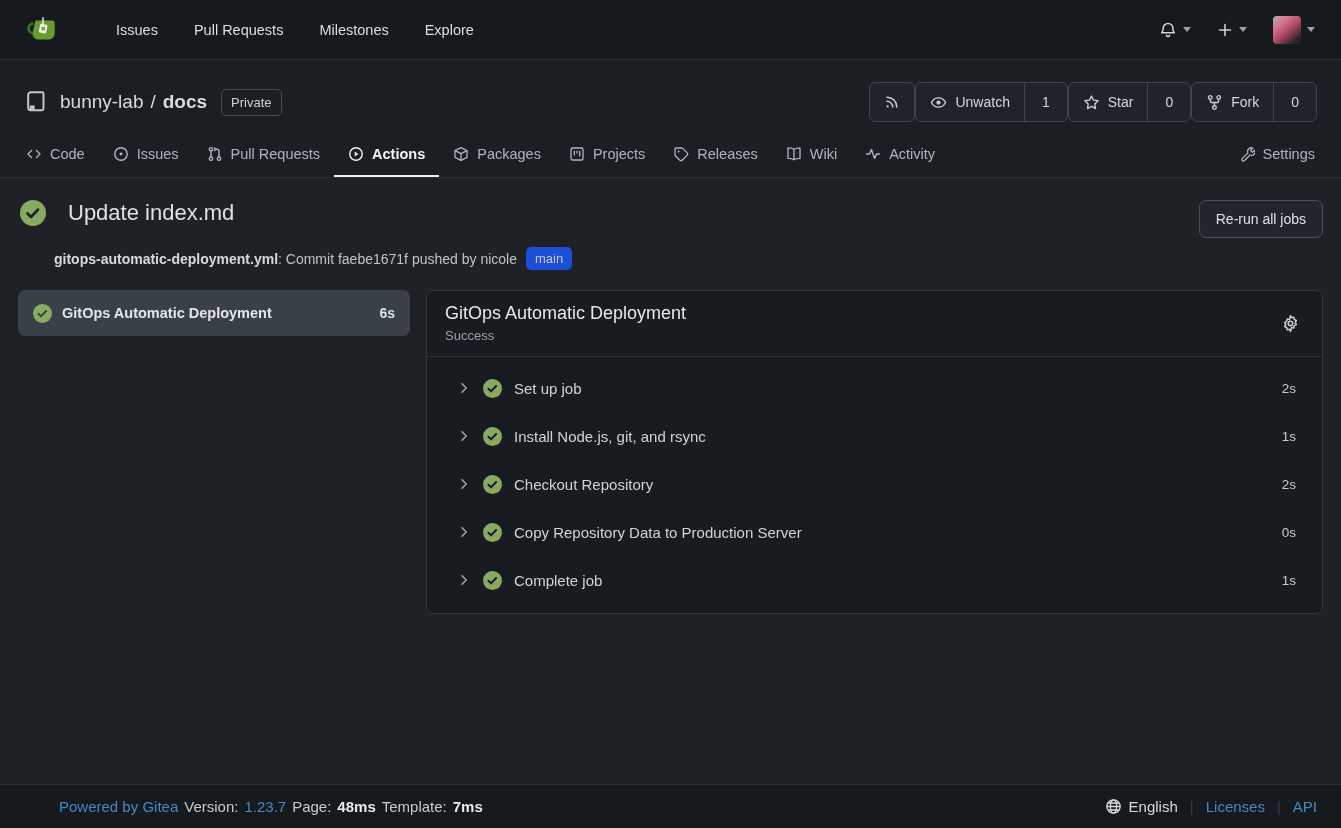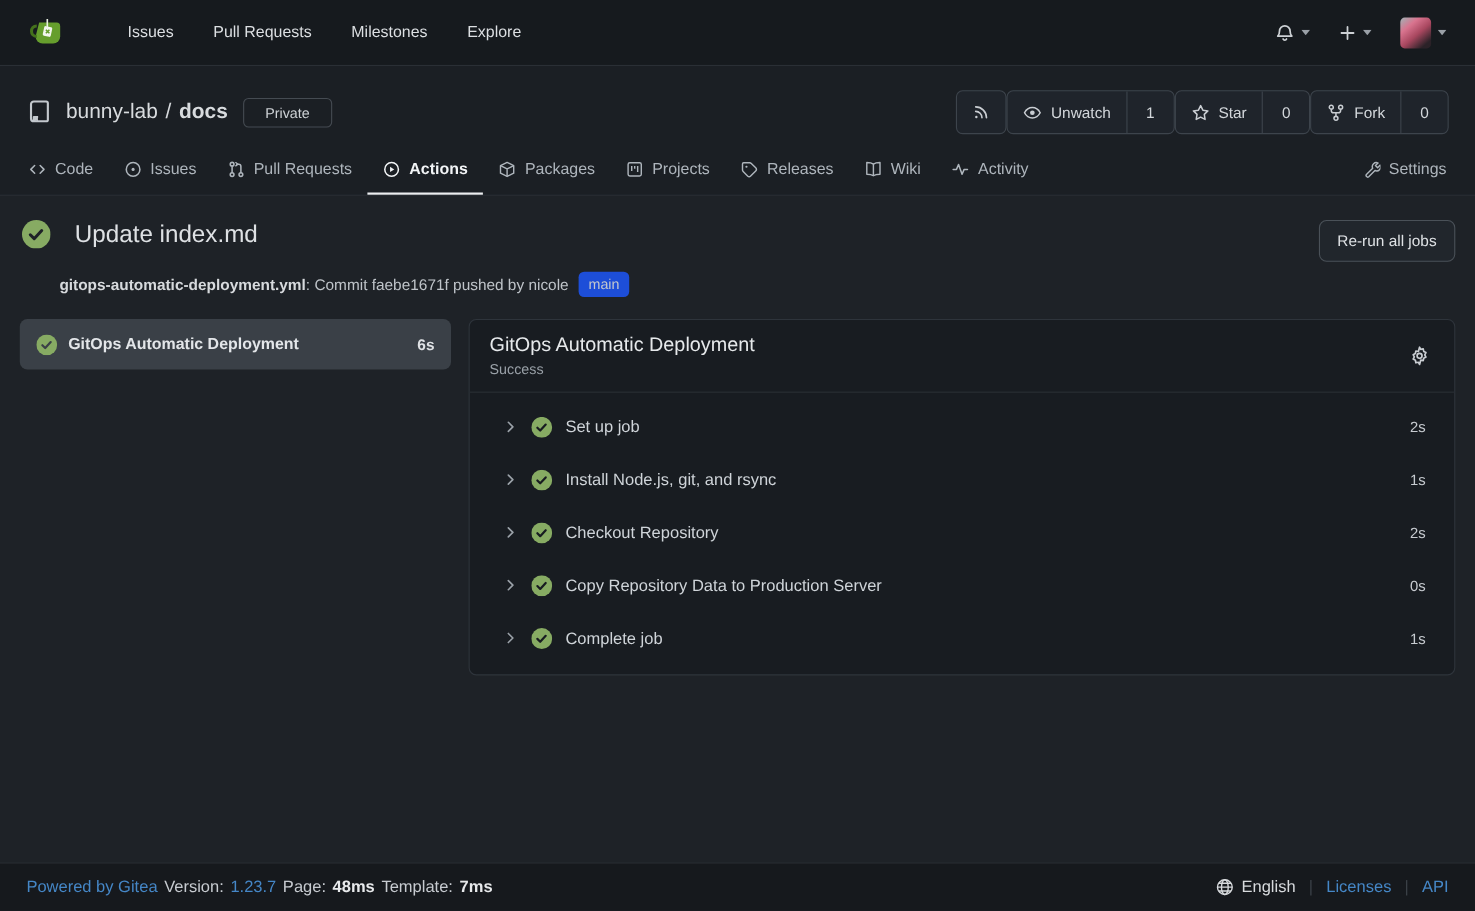"Private" .badge-outline { padding: 5px 19px -> 5px 9px }
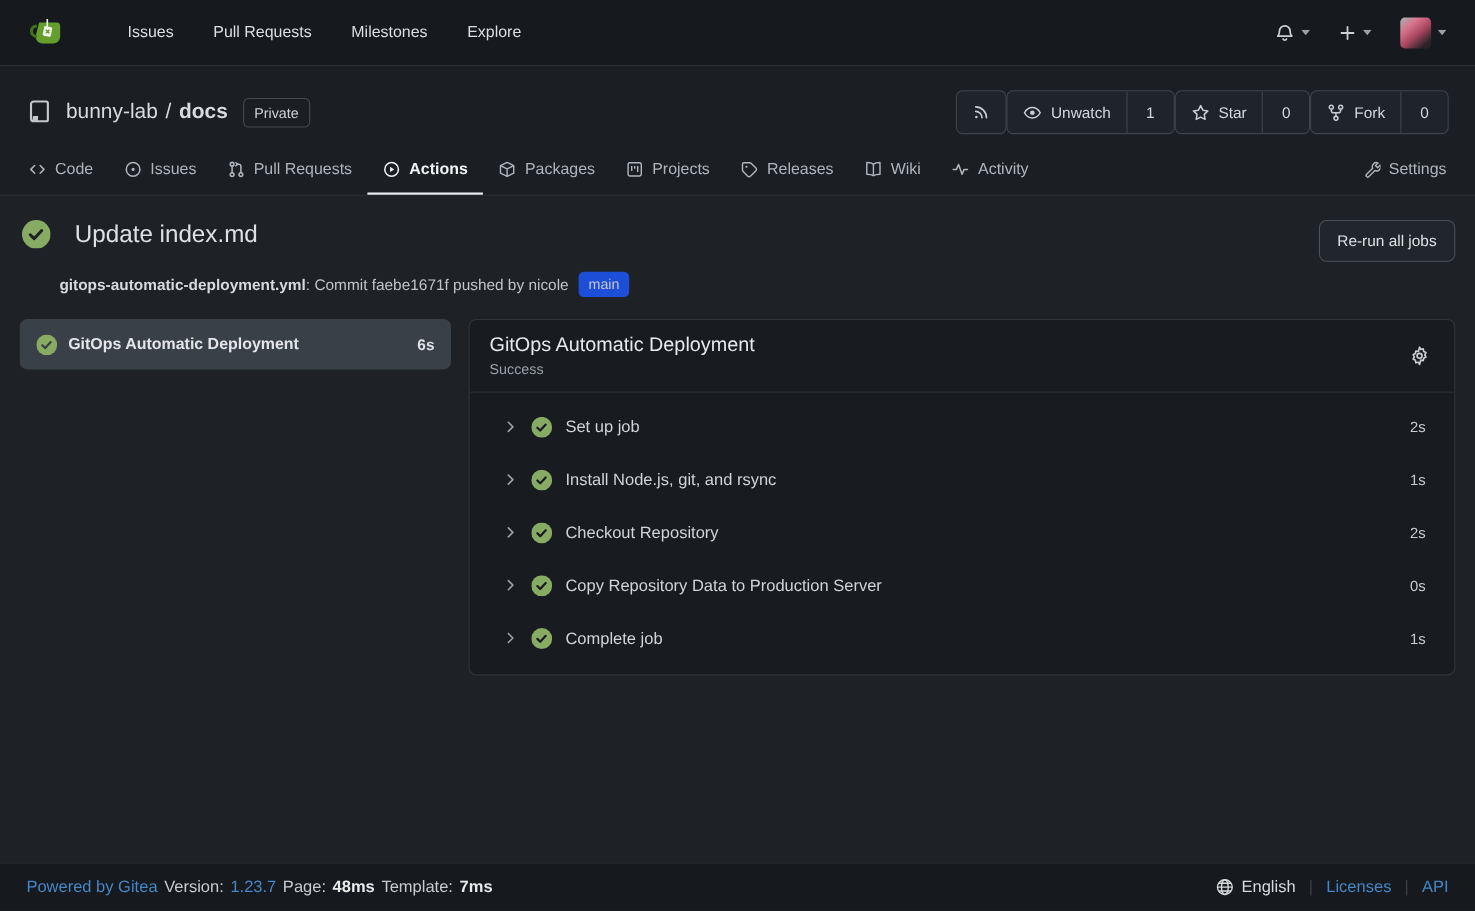"Powered by Gitea" .footer-left { margin-left: none -> 35px }
